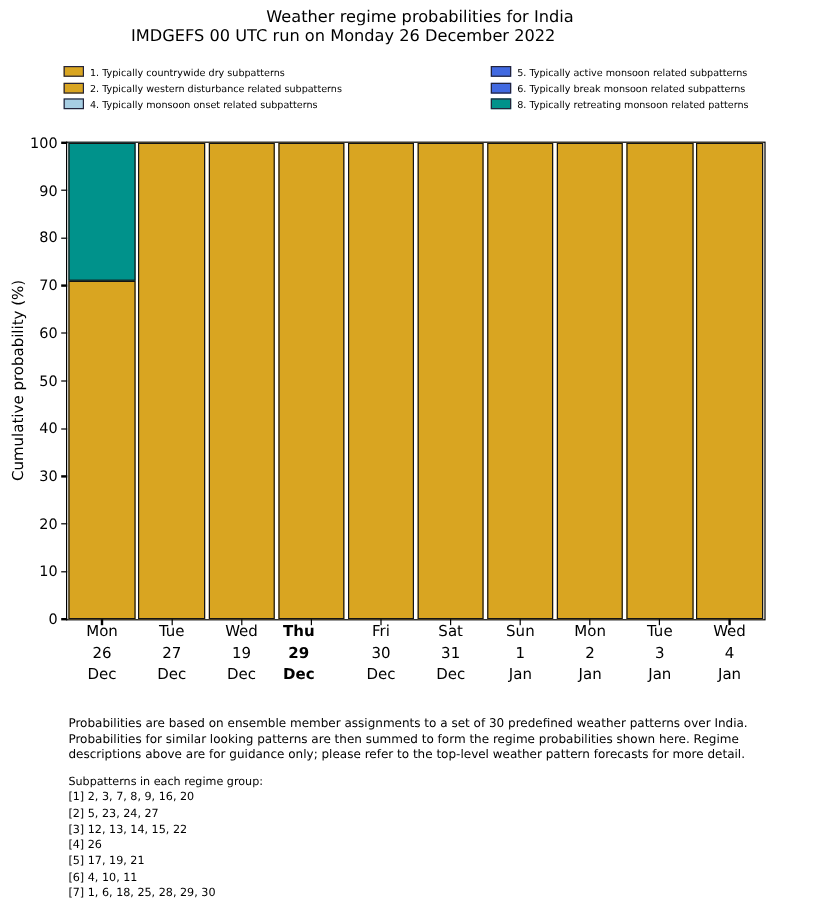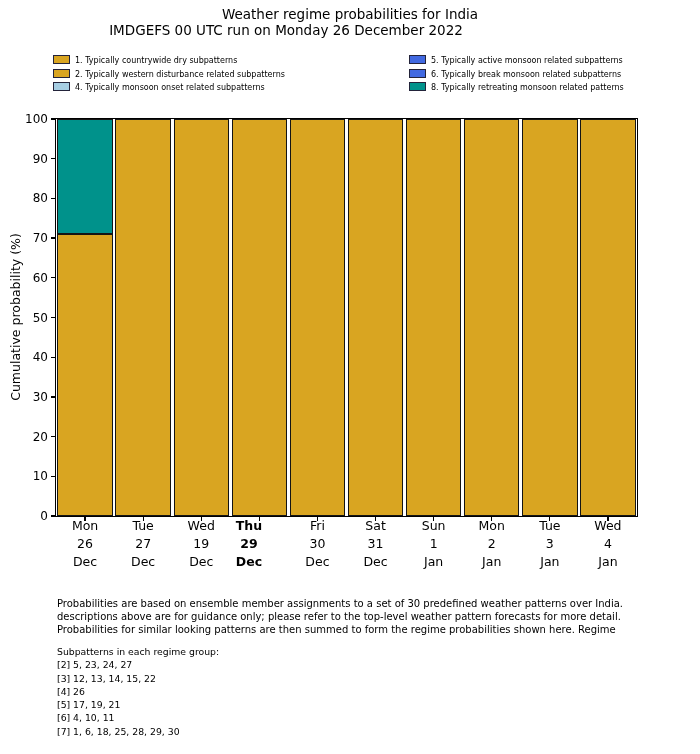"descriptions above are for guidance" div { order: before "Probabilities for similar looking" -> after "Probabilities for similar looking" }
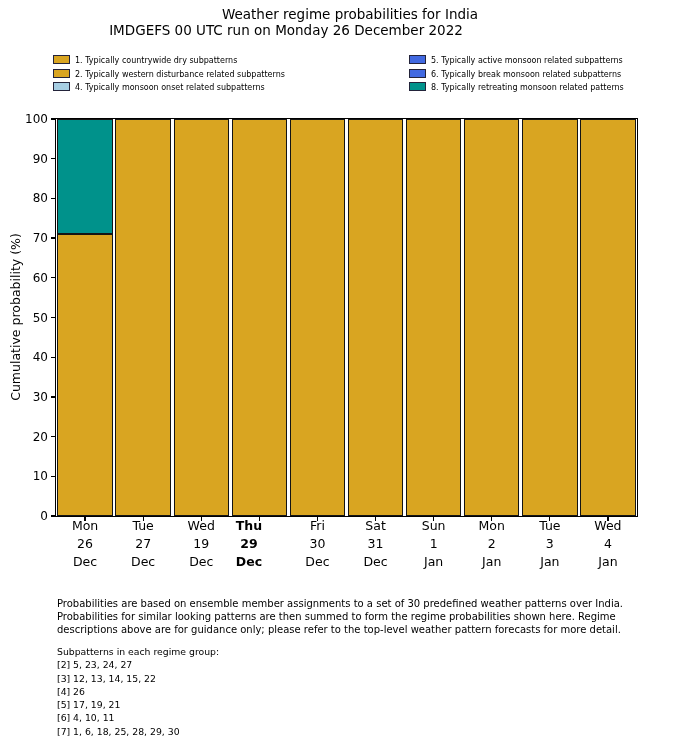"[1] 2, 3, 7, 8," div { html: none -> <div>[1] 2, 3, 7, 8, 9, 16, 20</div> }
